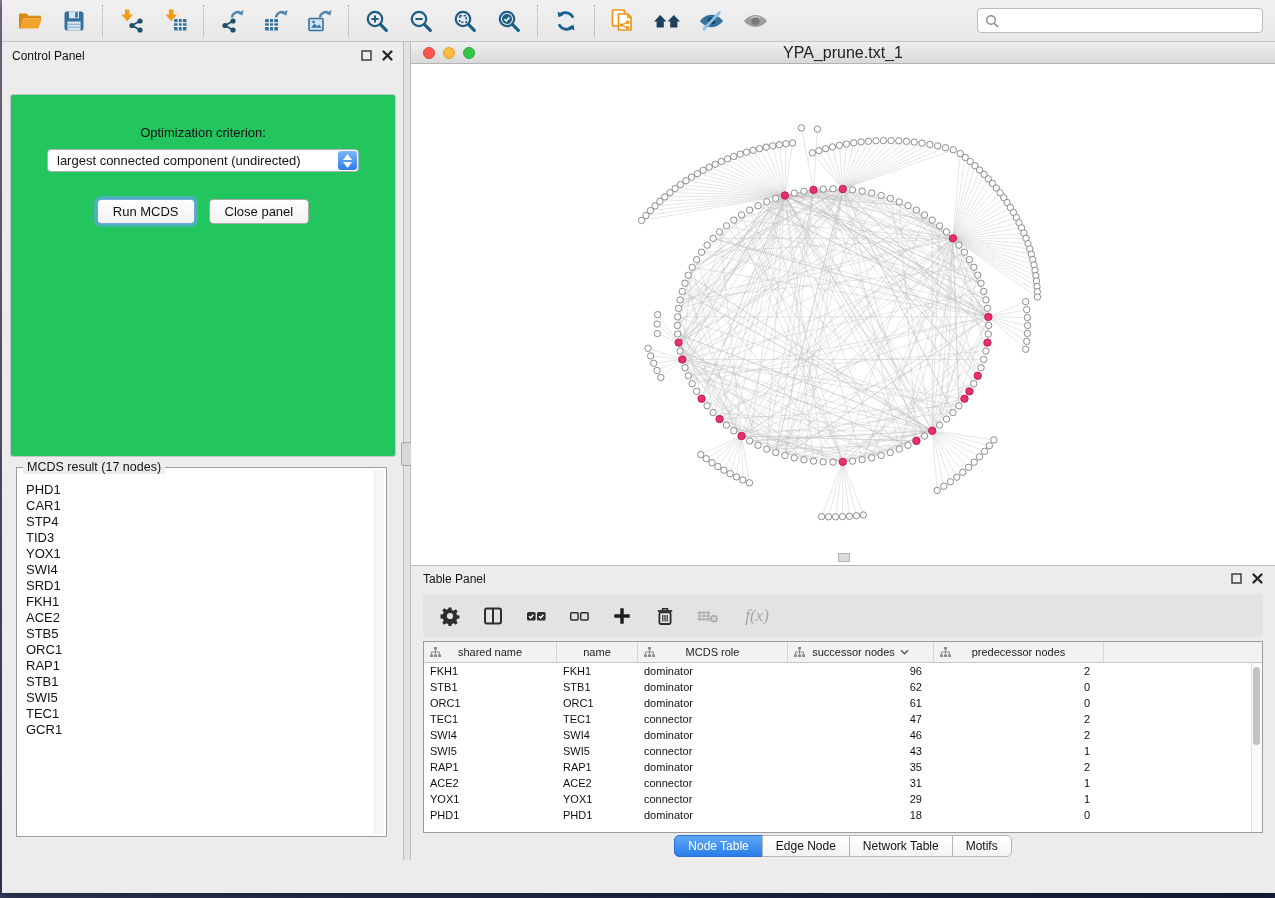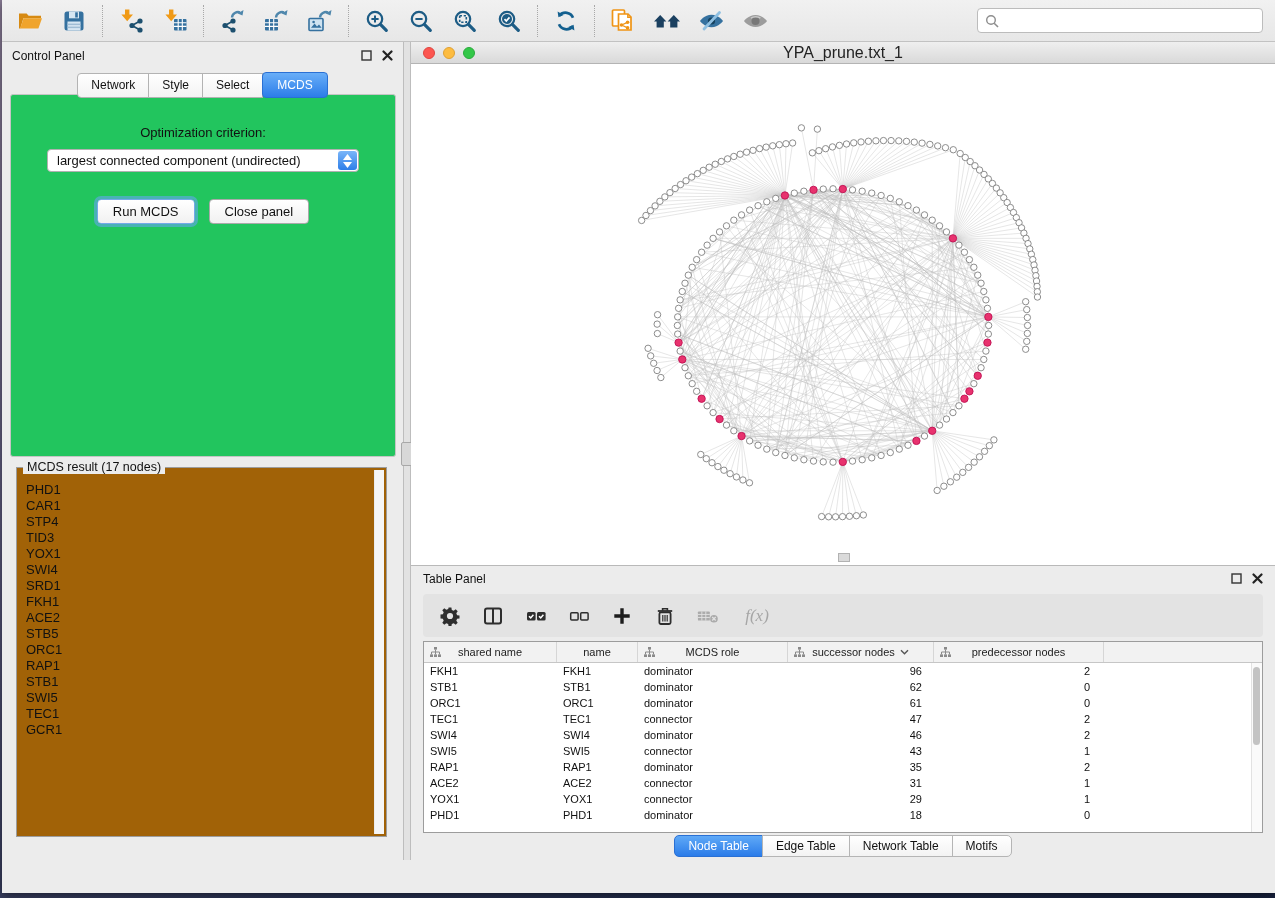"Network" div.cp-tabs { html: <div> <div>Network</div> <div>Style</div> <div>Select</div> <div>MCDS</div> </div> -> none }
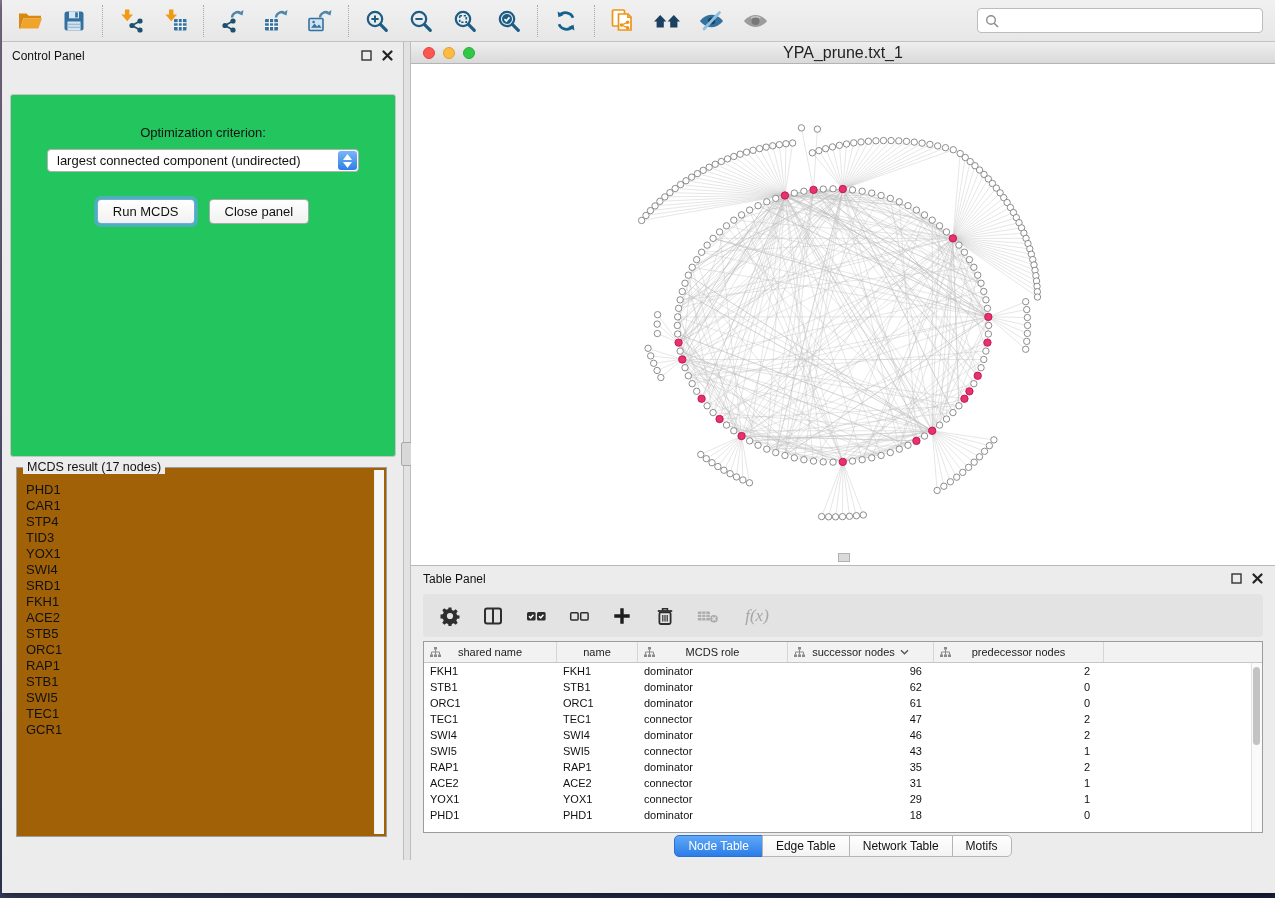"MCDS result (17 nodes)" .result-box { background: #a16207 -> #ffffff }
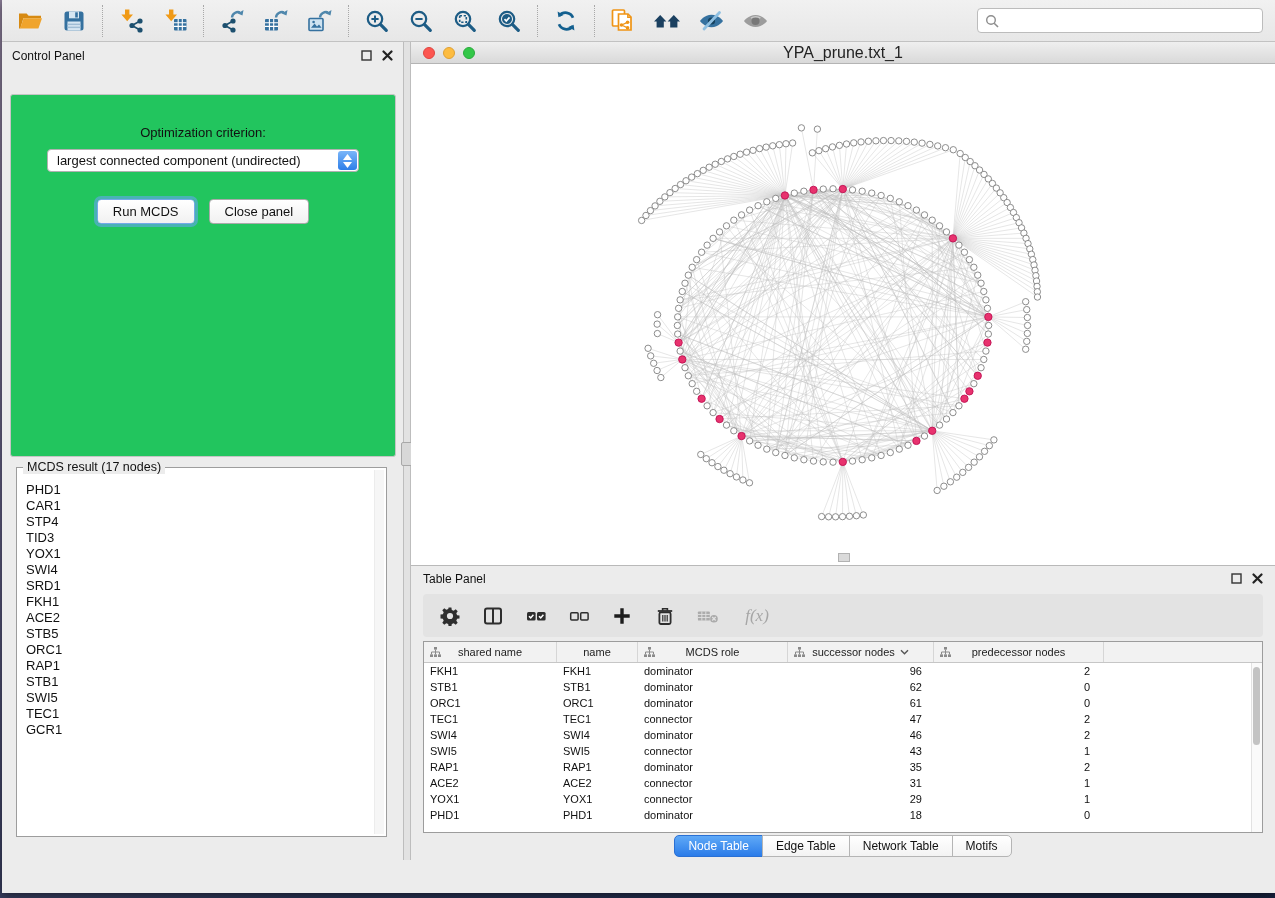"Edge Table" div.tp-tab { text: Table -> Node }
